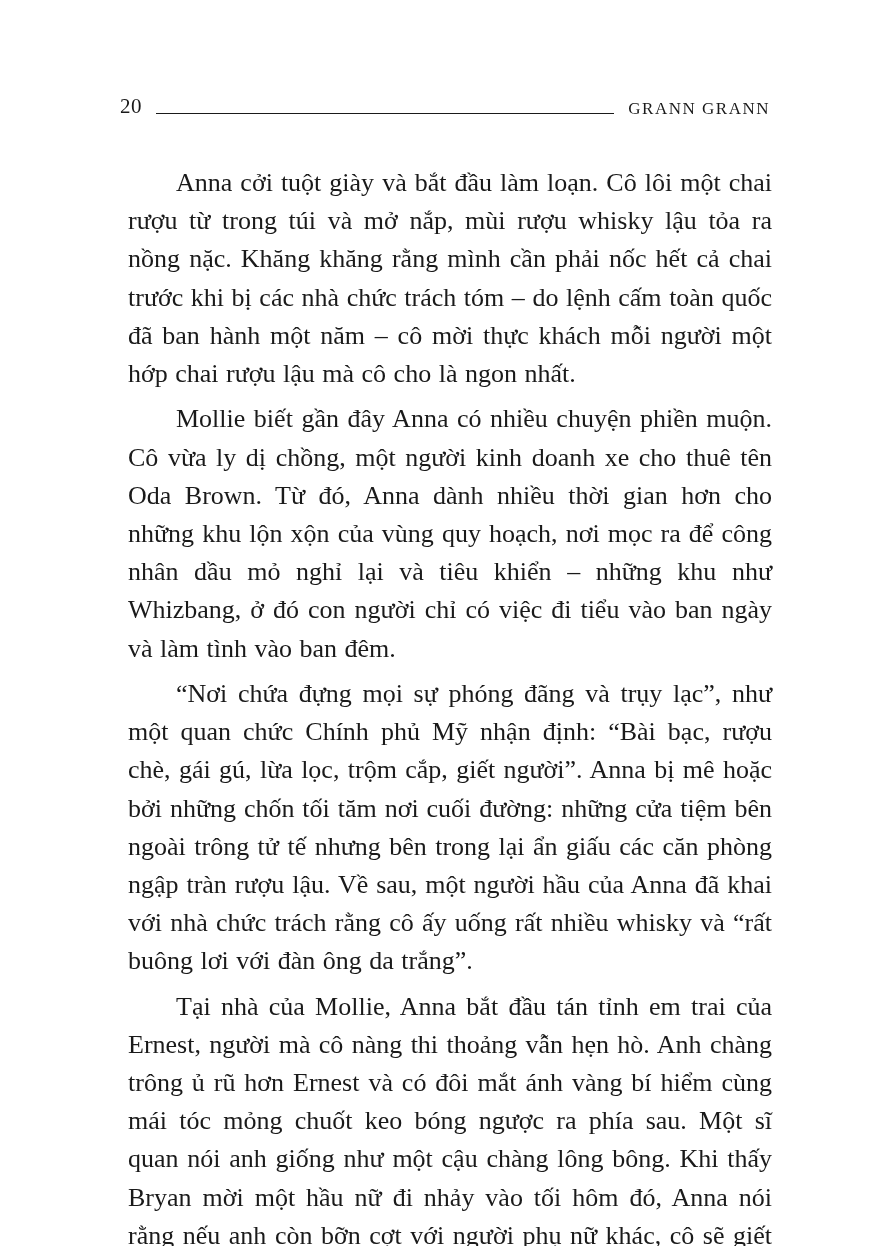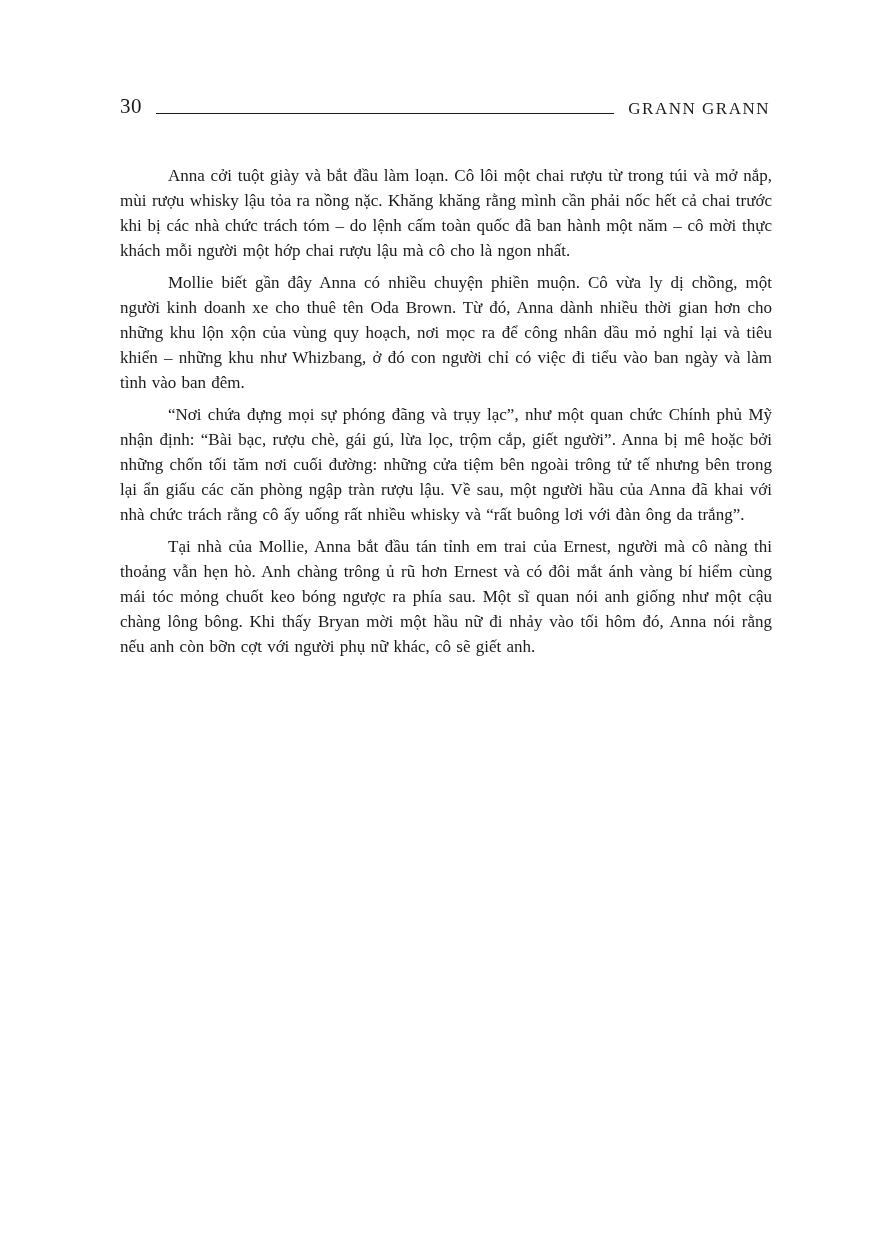"30" span.page-number { text: 30 -> 20 }
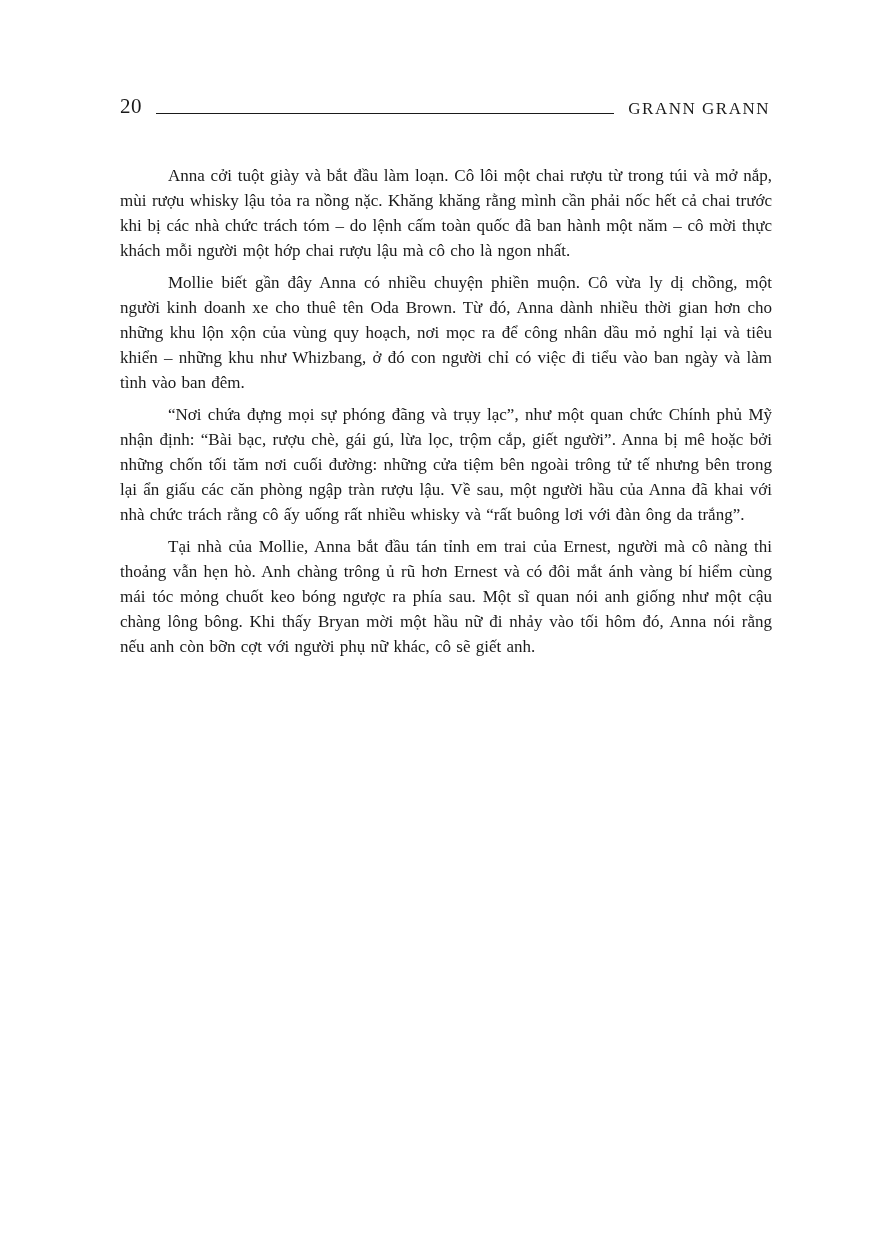"Anna cởi tuột giày và" .body-text p { font-size: 17px -> 26px; margin: 0 0 7px 0 -> 0 0 7px 8px }
